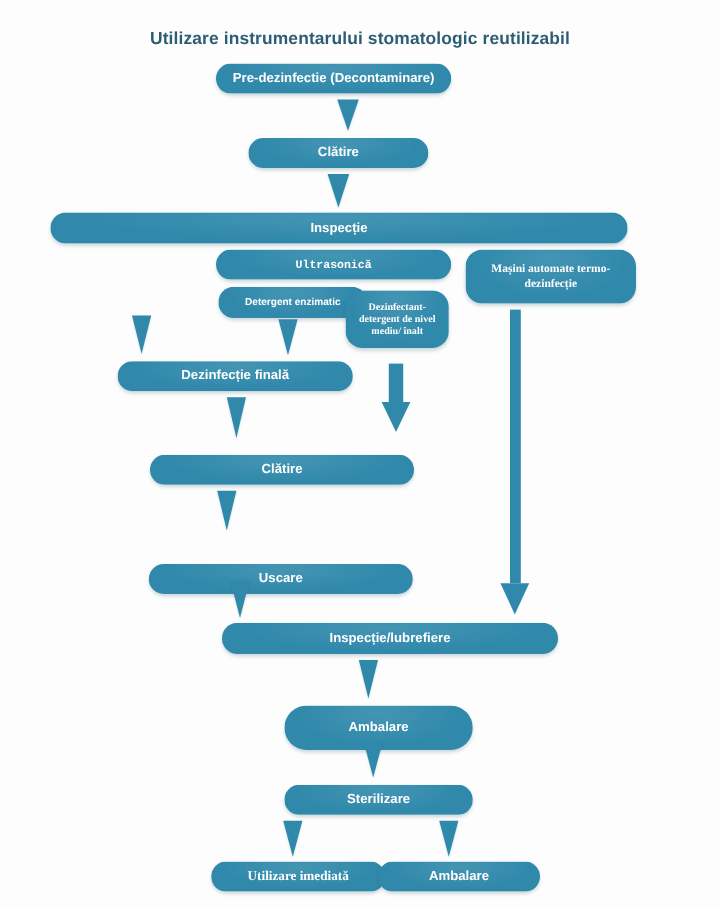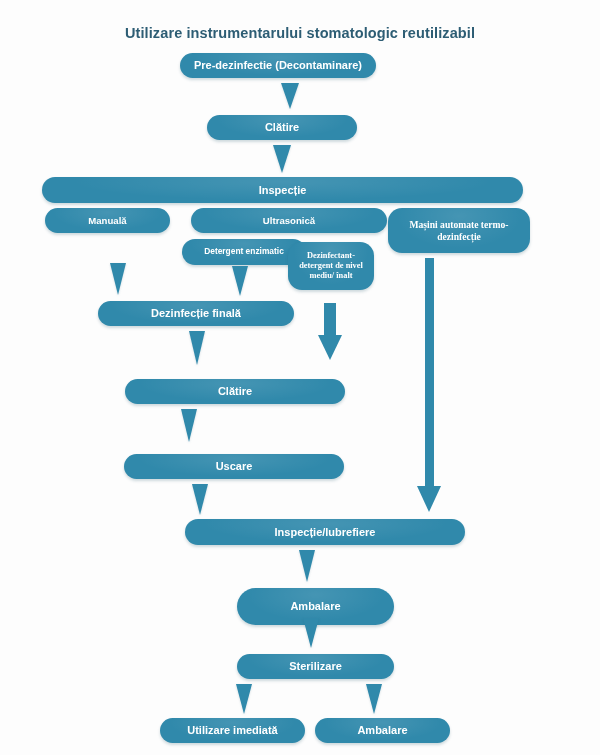"Manuală" div.node { html: <div> <span>Manuală</span> </div> -> none }
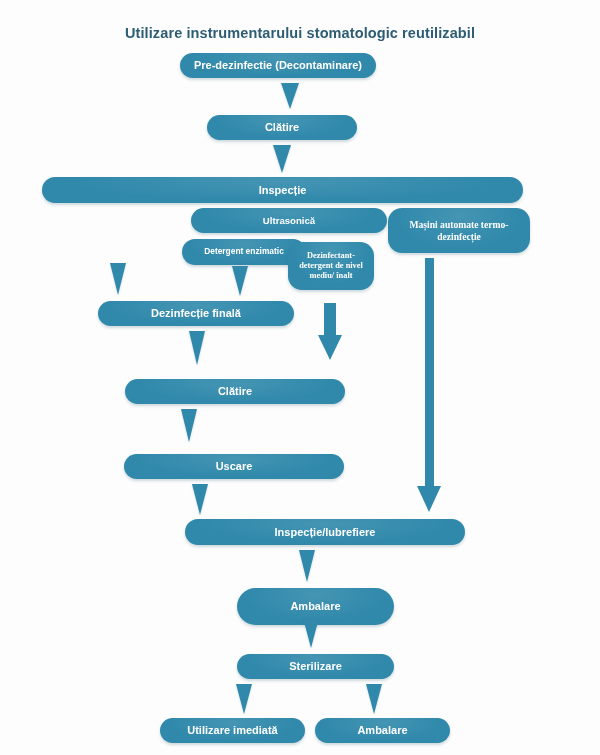"Ultrasonică" div.node { font-family: none -> Liberation Mono, monospace; left: 191px -> 180px }
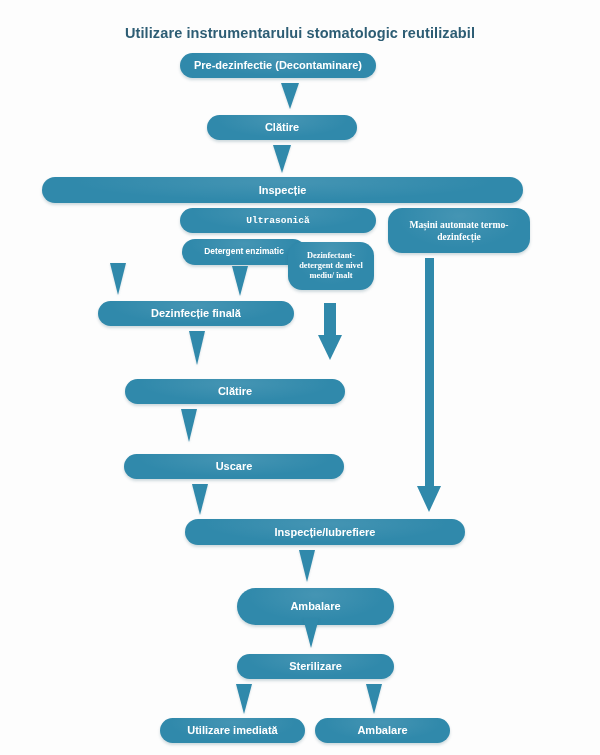"Uscare" div.node { top: 454px -> 470px }
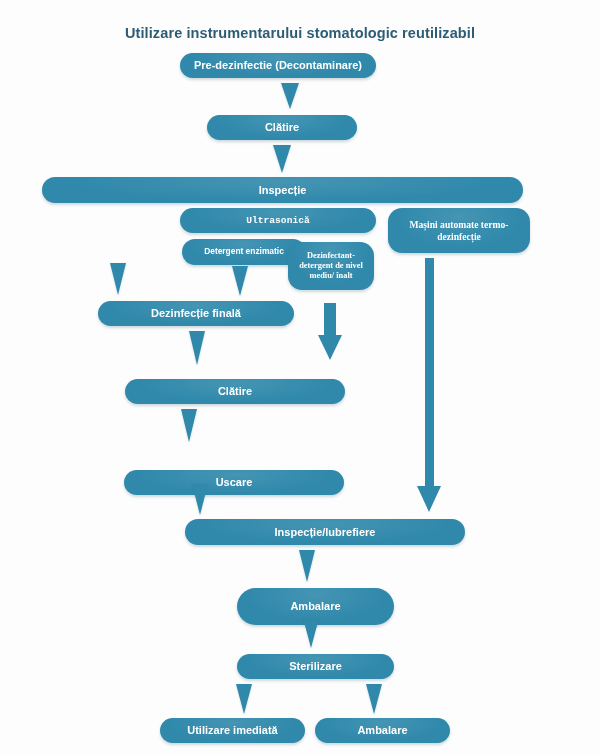"Utilizare imediată" div.node { font-family: none -> Liberation Serif, serif; left: 160px -> 176px }
